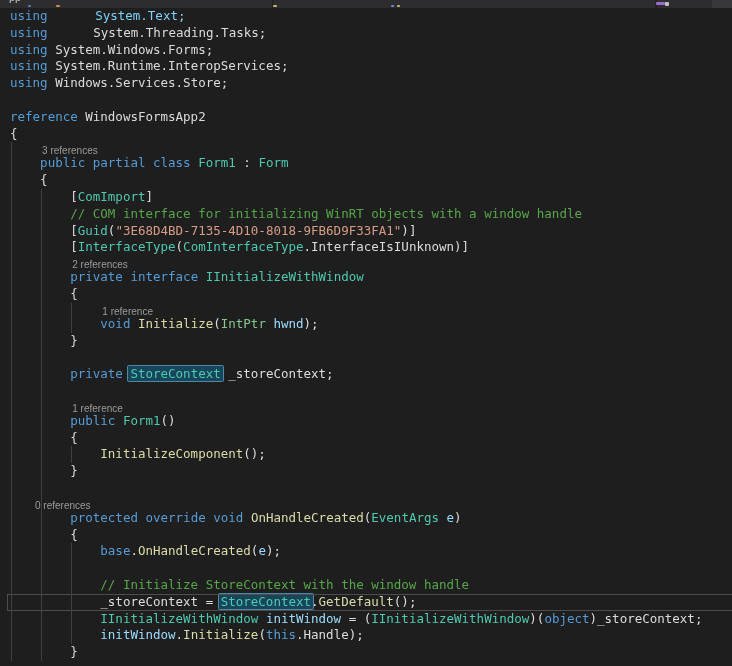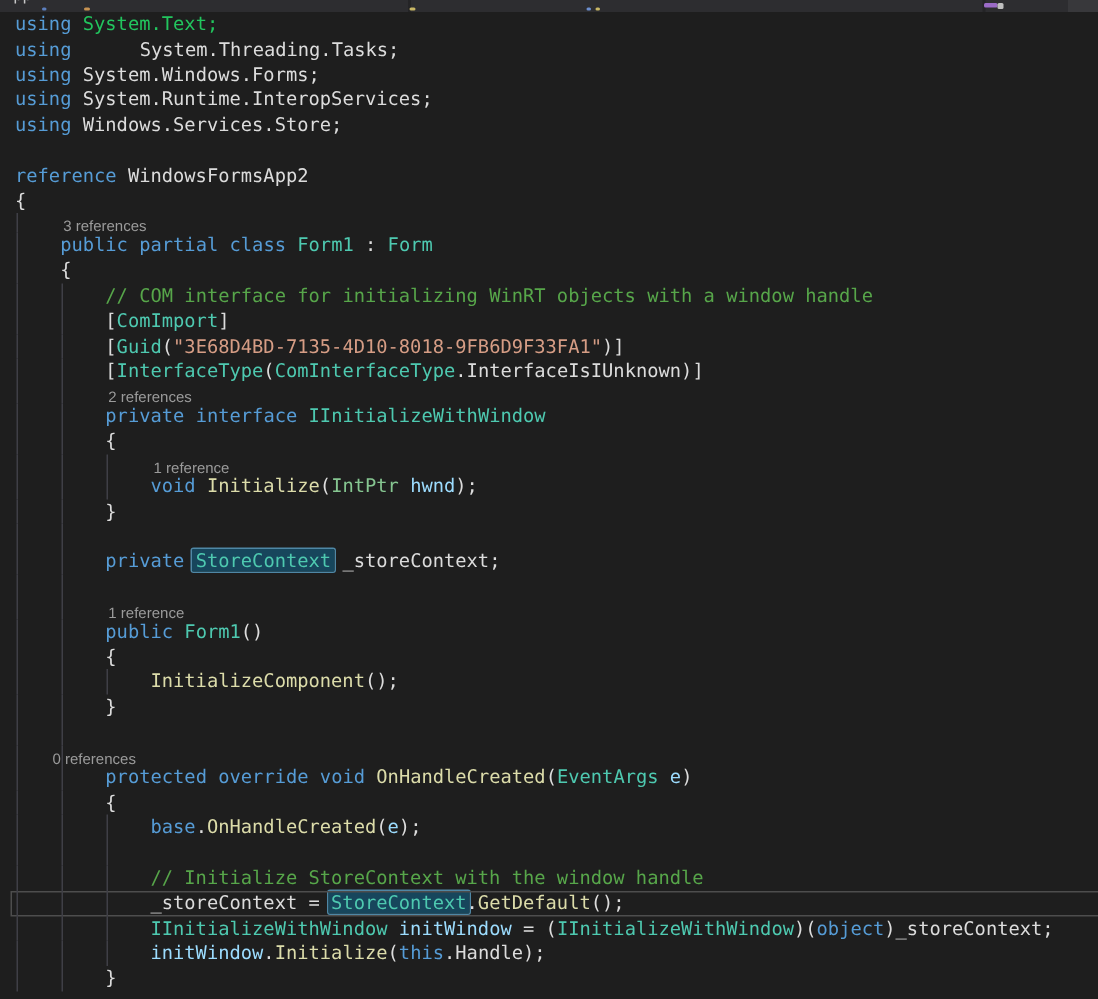"System.Text;" span { color: #22c55e -> #7dd3fc; margin-left: none -> 40px }
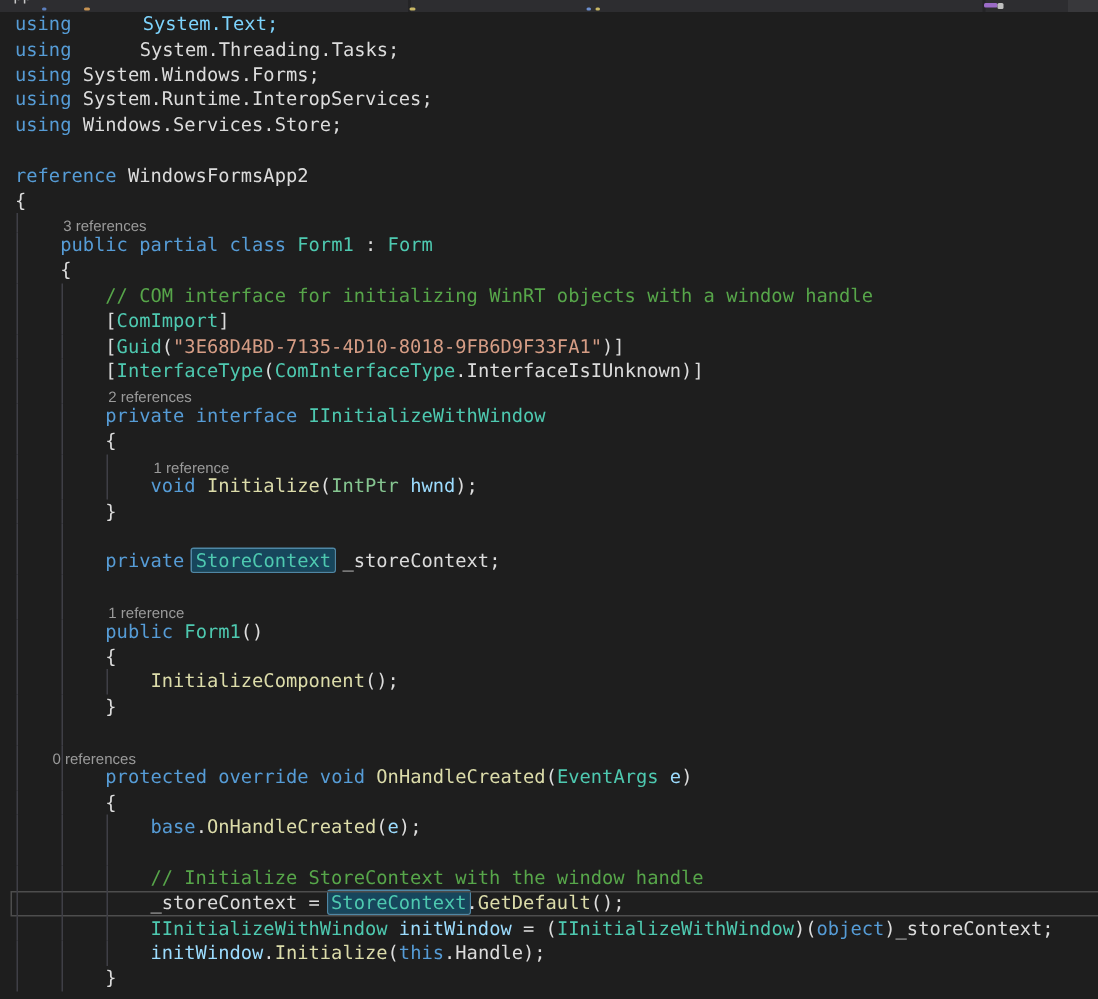"// COM interface for initializing" div.line { order: before "[ComImport]" -> after "[ComImport]" }
